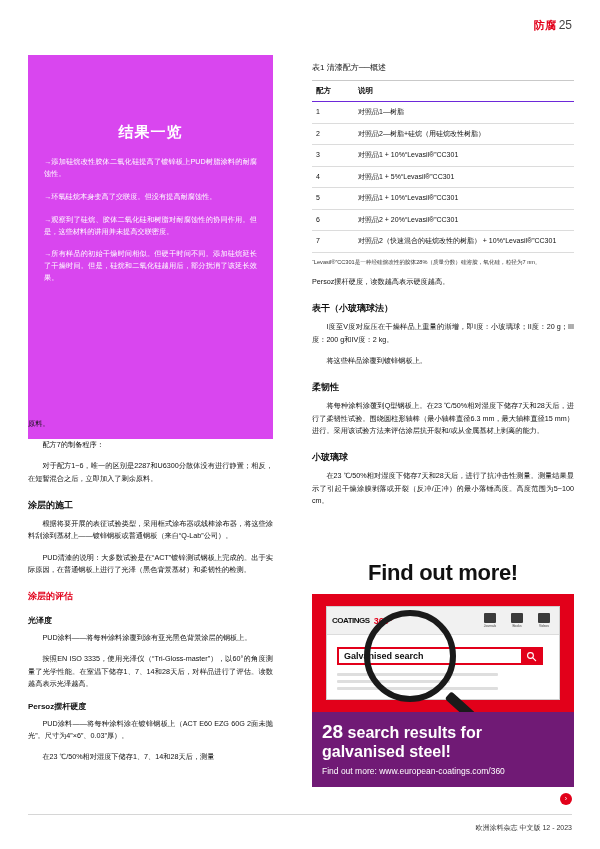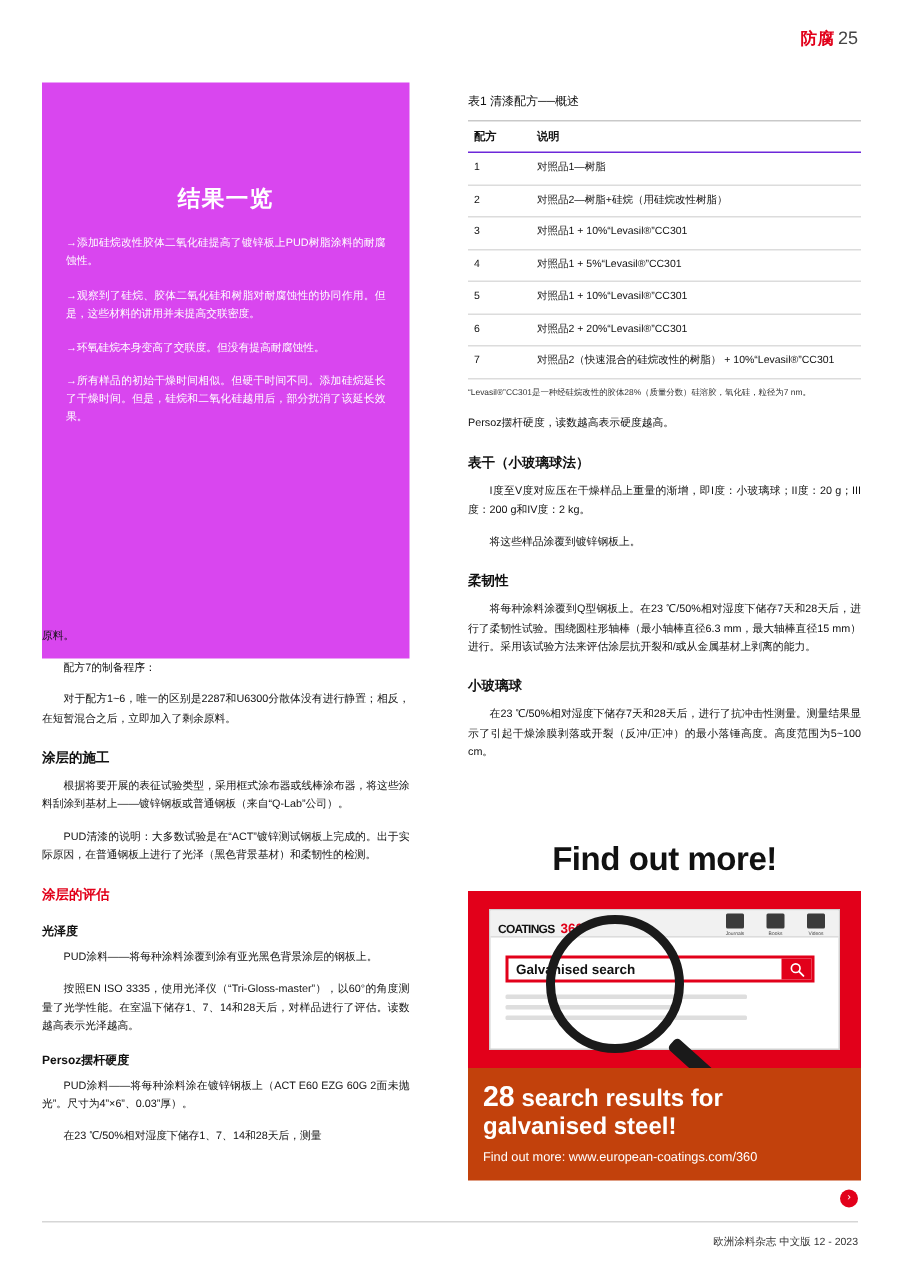"→观察到了硅烷、胶体二氧化硅和树脂对耐腐蚀性的协同作用。但是，这些材料的讲用并未" p { order: before "→环氧硅烷本身变高了交联度。但没有提高耐腐蚀性。" -> after "→环氧硅烷本身变高了交联度。但没有提高耐腐蚀性。" }
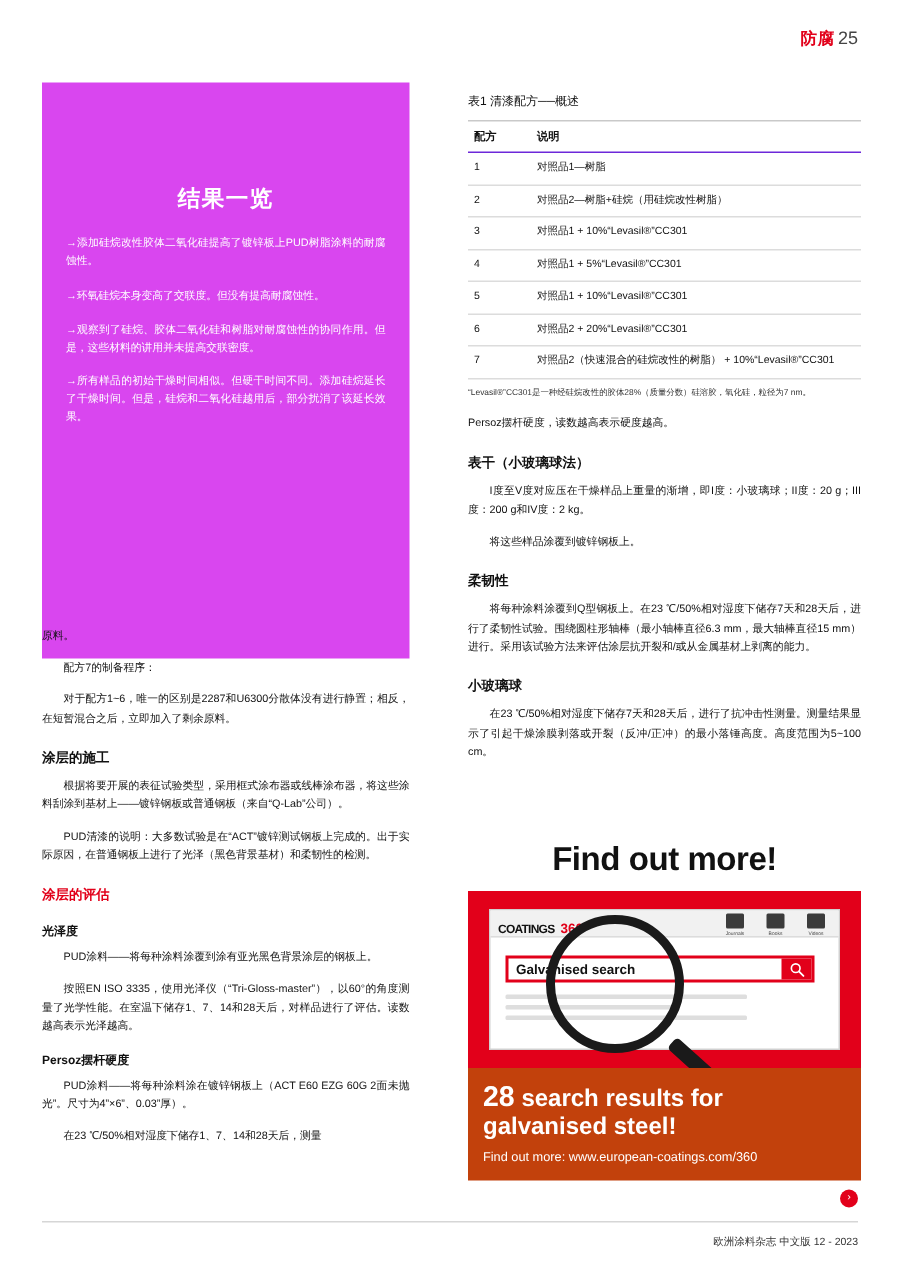"COATINGS" .browser-bar { align-items: flex-end -> center; height: 18px -> 28px }
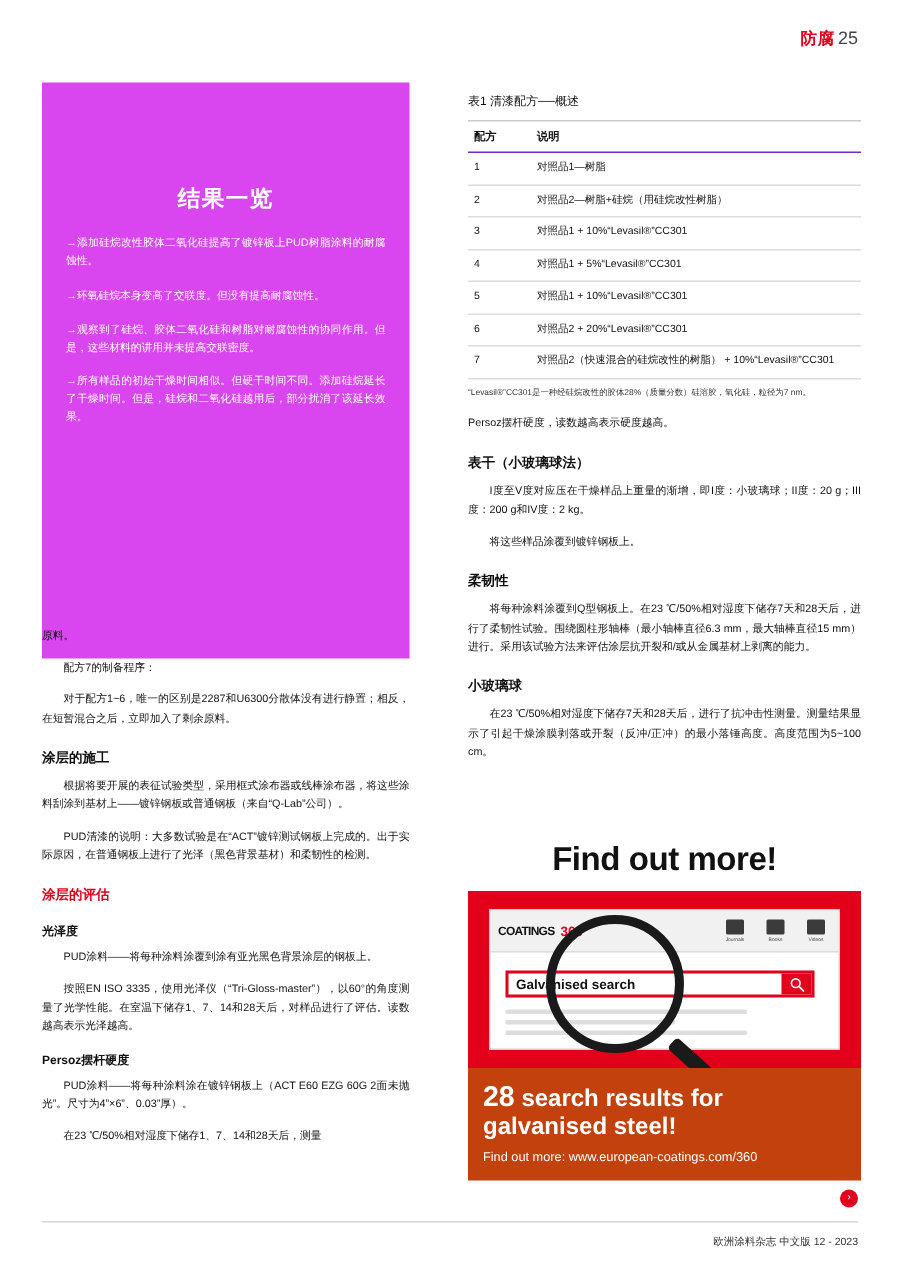"28 search results for galvanised" .promo-bottom { background: #c2410c -> #701a75 }
